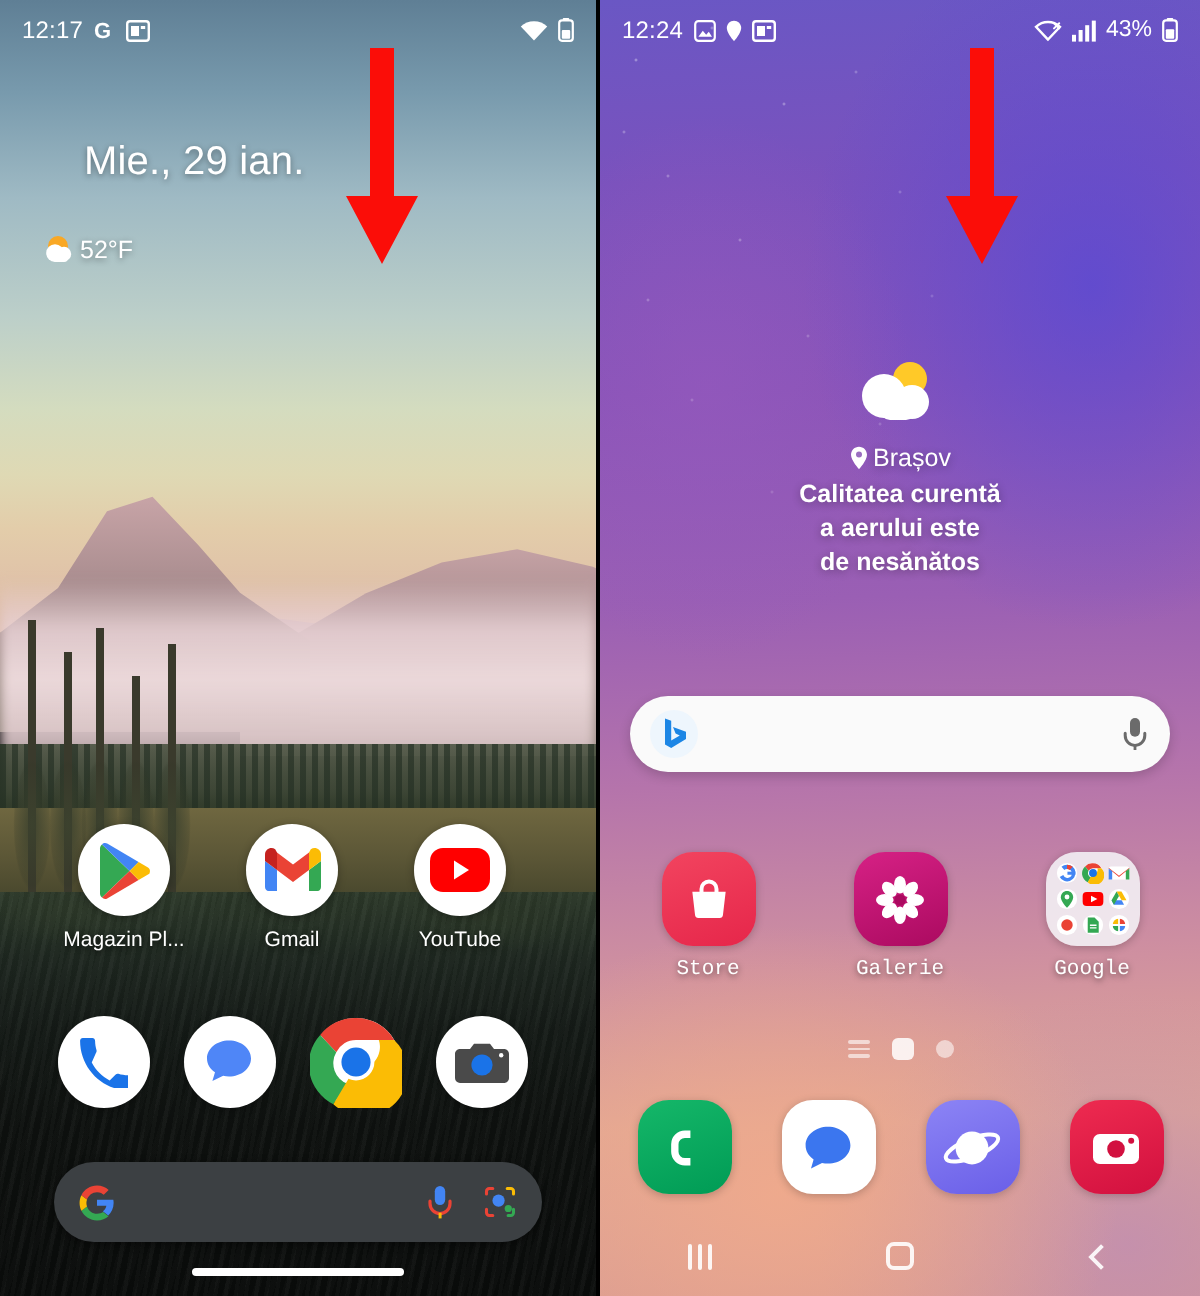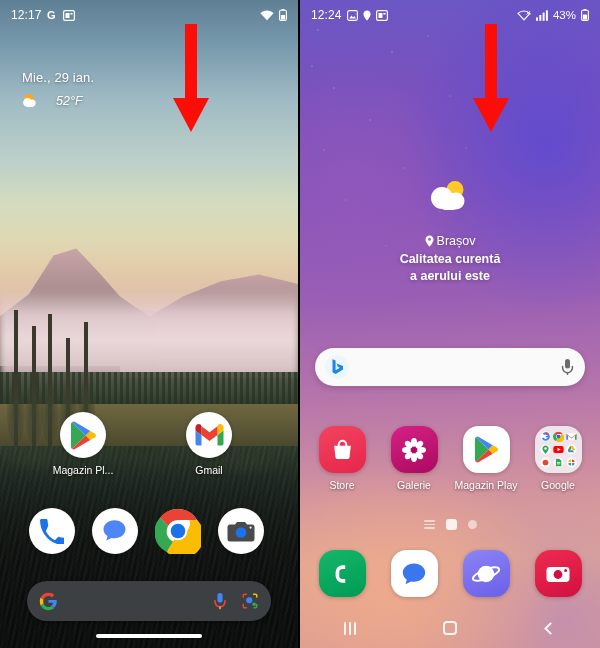"Mie., 29 ian." .glance-date { font-size: 13px -> 20px; margin-left: none -> 20px }
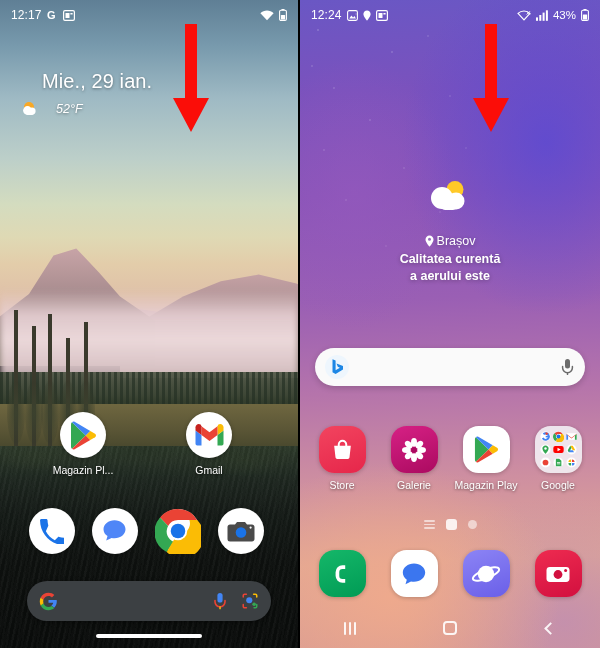"52°F" .glance-temp { font-style: italic -> none; gap: 16px -> 0; margin-top: 8px -> 24px }
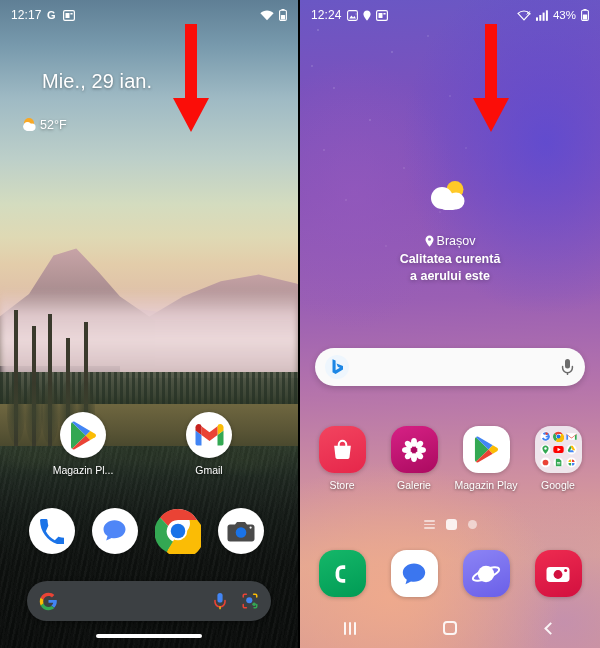"Brașov" .sw-city { margin-top: 20px -> 8px }
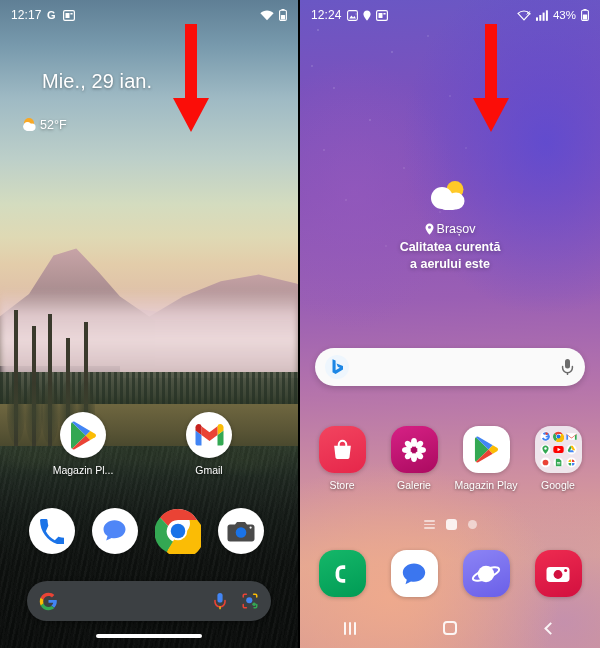"de nesănătos" div { html: none -> <div>de nesănătos</div> }
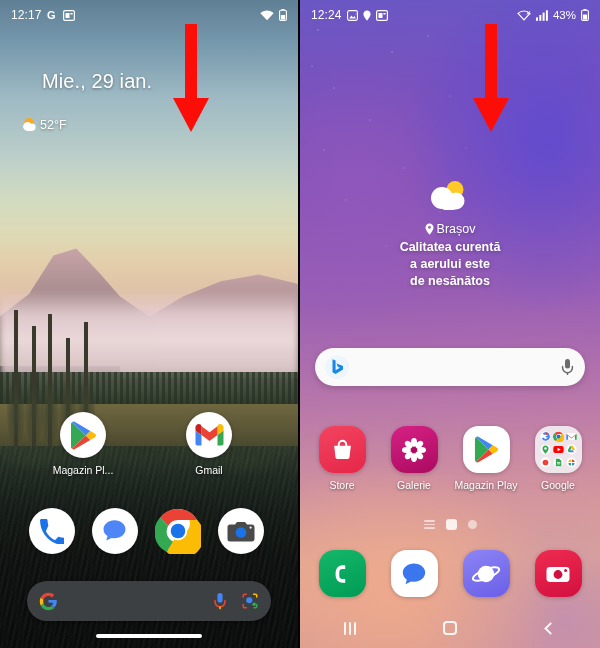"YouTube" div.lapp { html: none -> <div> <div> <svg> <rect></rect> <path></path> </svg> </div> <div>YouTube</div> </div> }
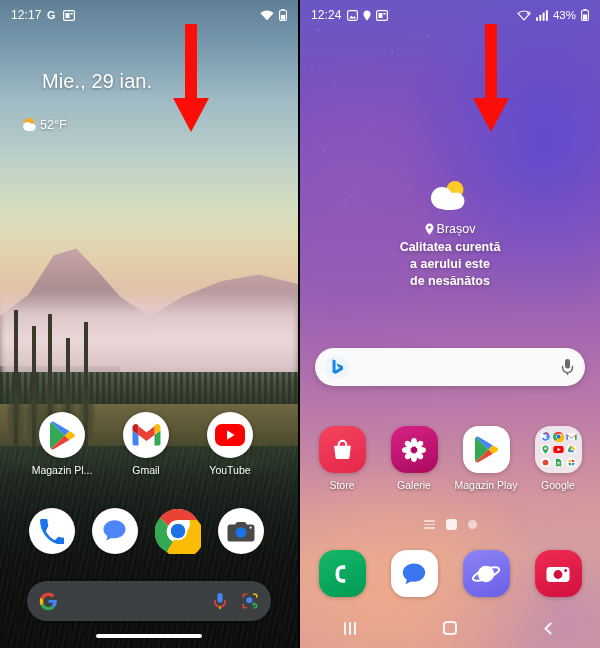"Store" .srow { font-family: none -> Liberation Mono, monospace }
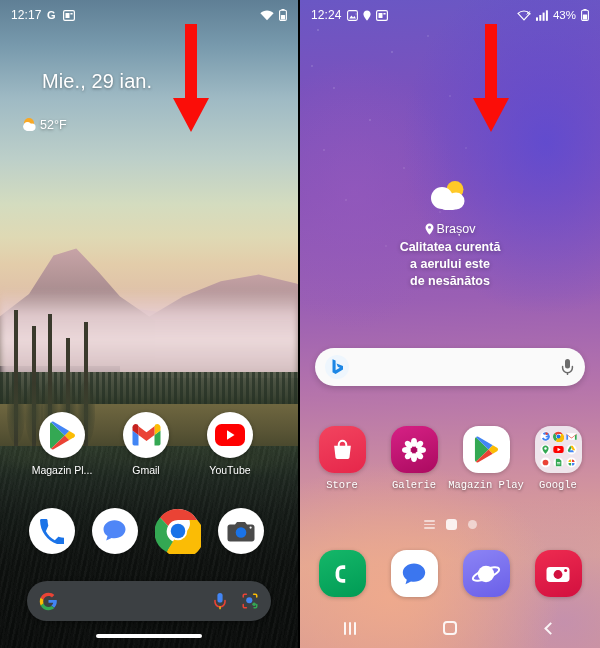"Magazin Play" div.sapp { html: <div> <div> <div> <svg> <path></path> <path></path> <path></path> <path></path> </svg> </div> </div> <div>Magazin Play</div> </div> -> none }
